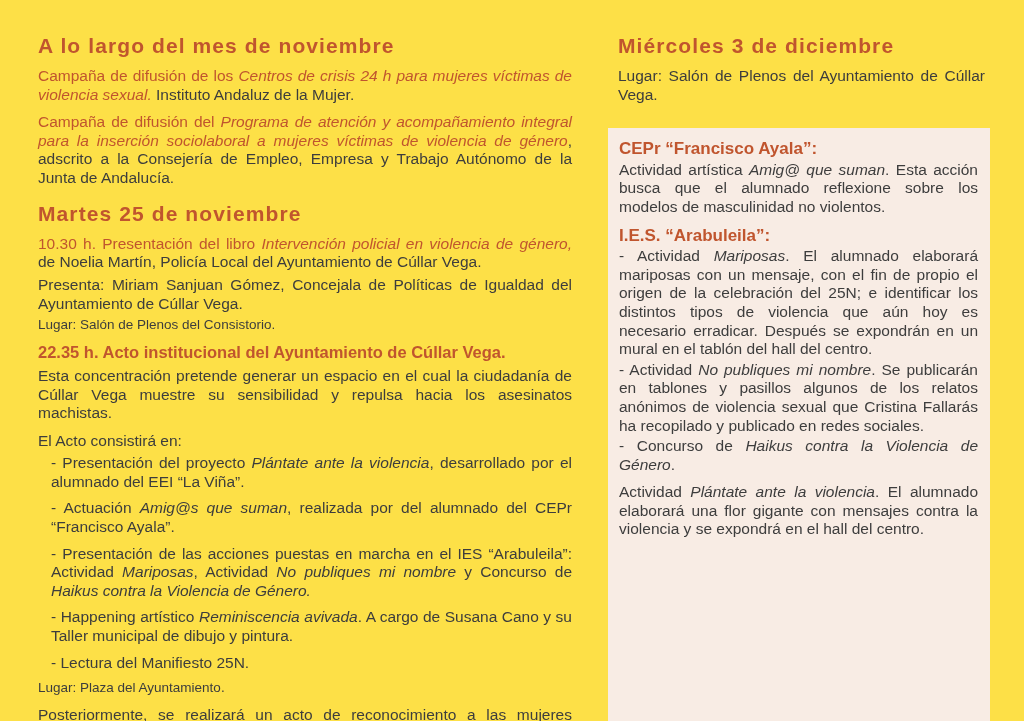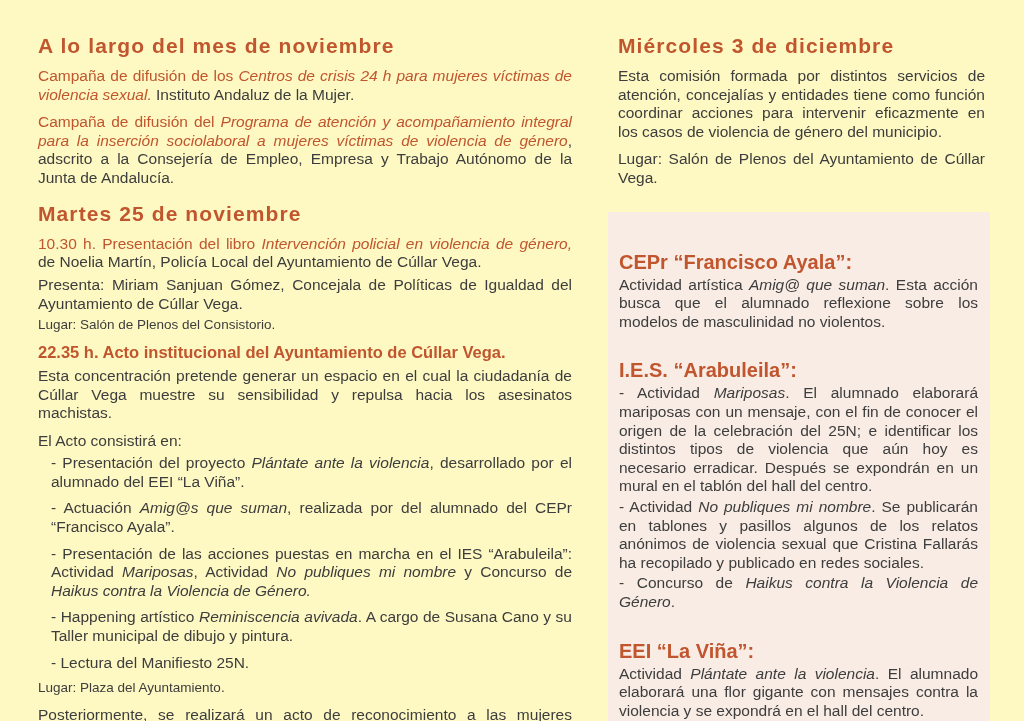"A lo largo del mes" .page { background: #fef9c3 -> #fde047 }
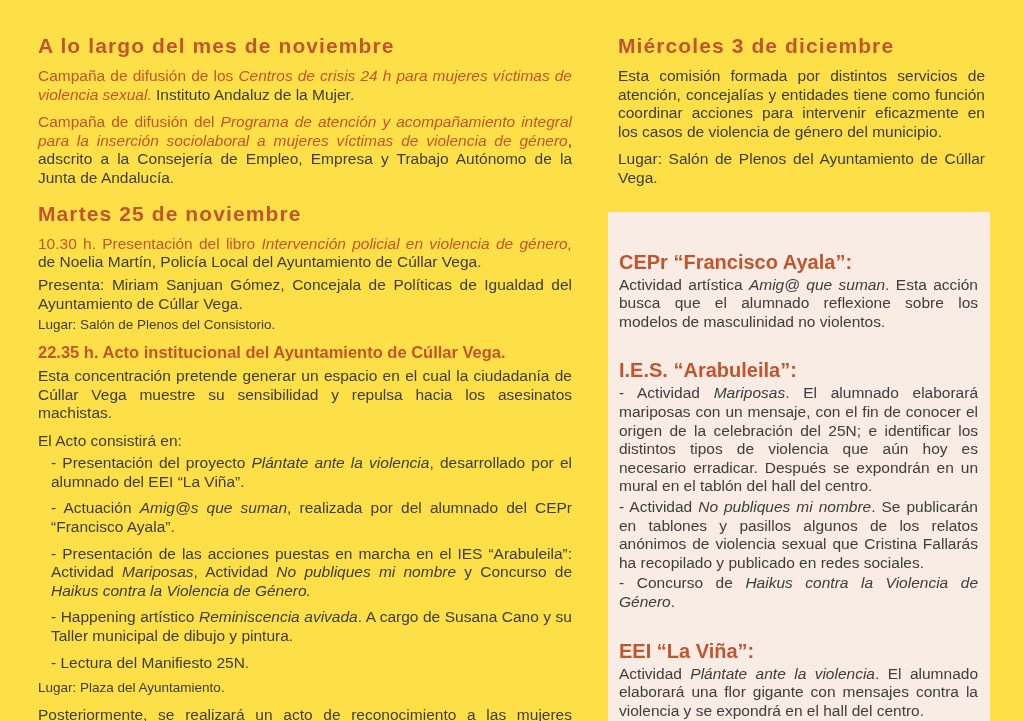"Esta comisión formada por distintos" p.inset { html: <p>Esta comisión formada por distintos servicios de atención, concejalías y entidades tiene como función coordinar acciones para intervenir eficazmente en los casos de violencia de género del municipio.</p> -> none }
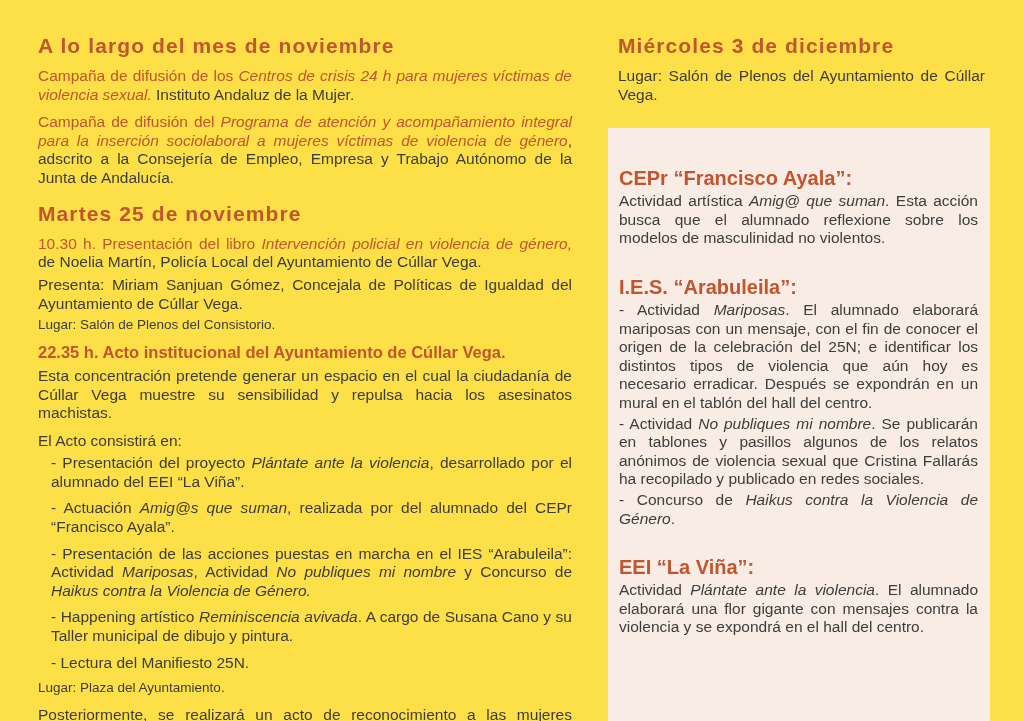"CEPr “Francisco Ayala”:" .entity-h { font-size: 20px -> 17px; margin: 28px 0 2px 0 -> 0 0 2px 0 }
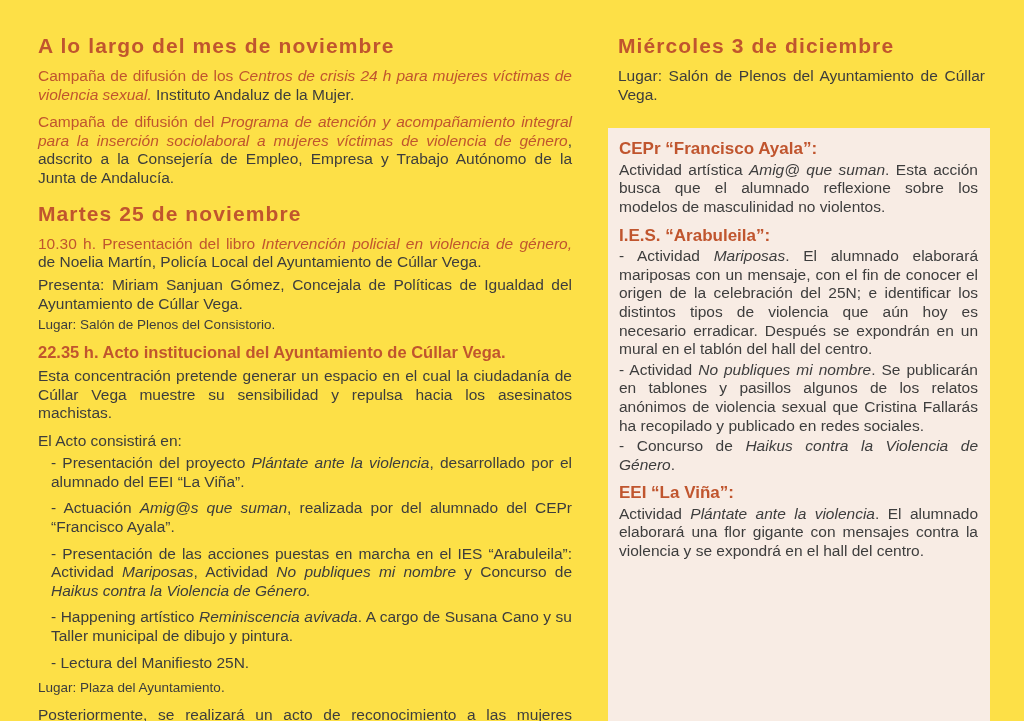". El alumnado elaborará mariposas" span { text: conocer -> propio }
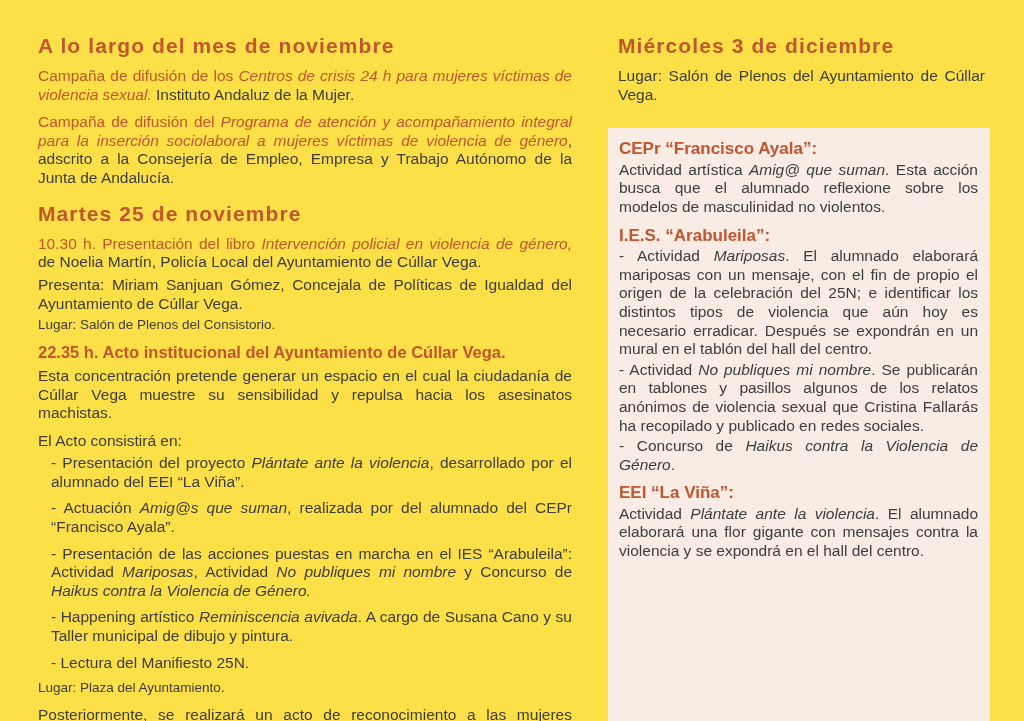"EEI “La Viña”:" div.entity-h { html: <div>EEI “La Viña”:</div> -> none }
